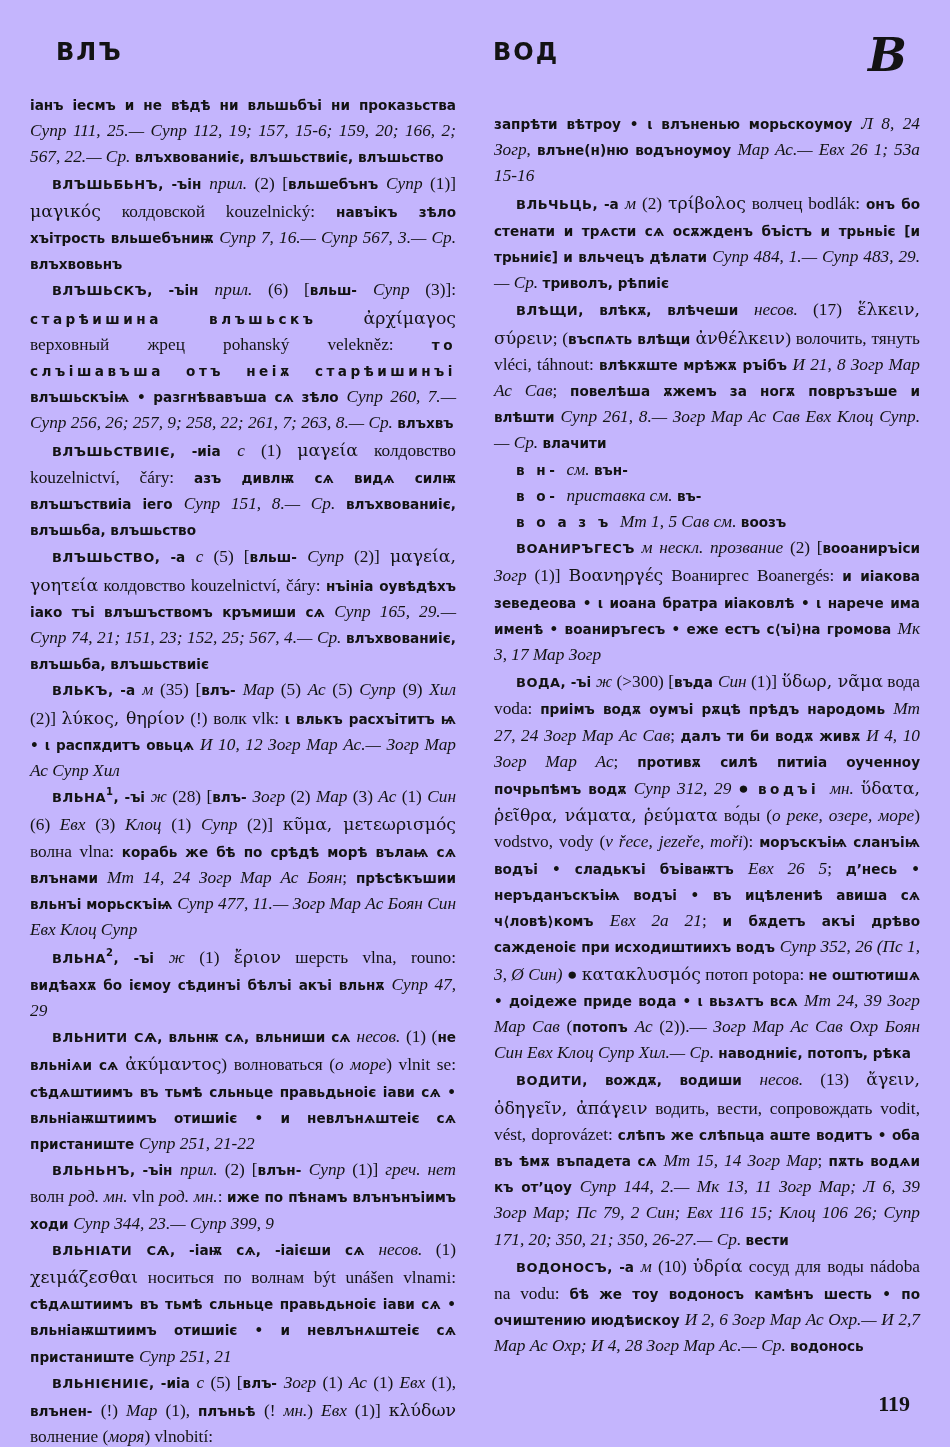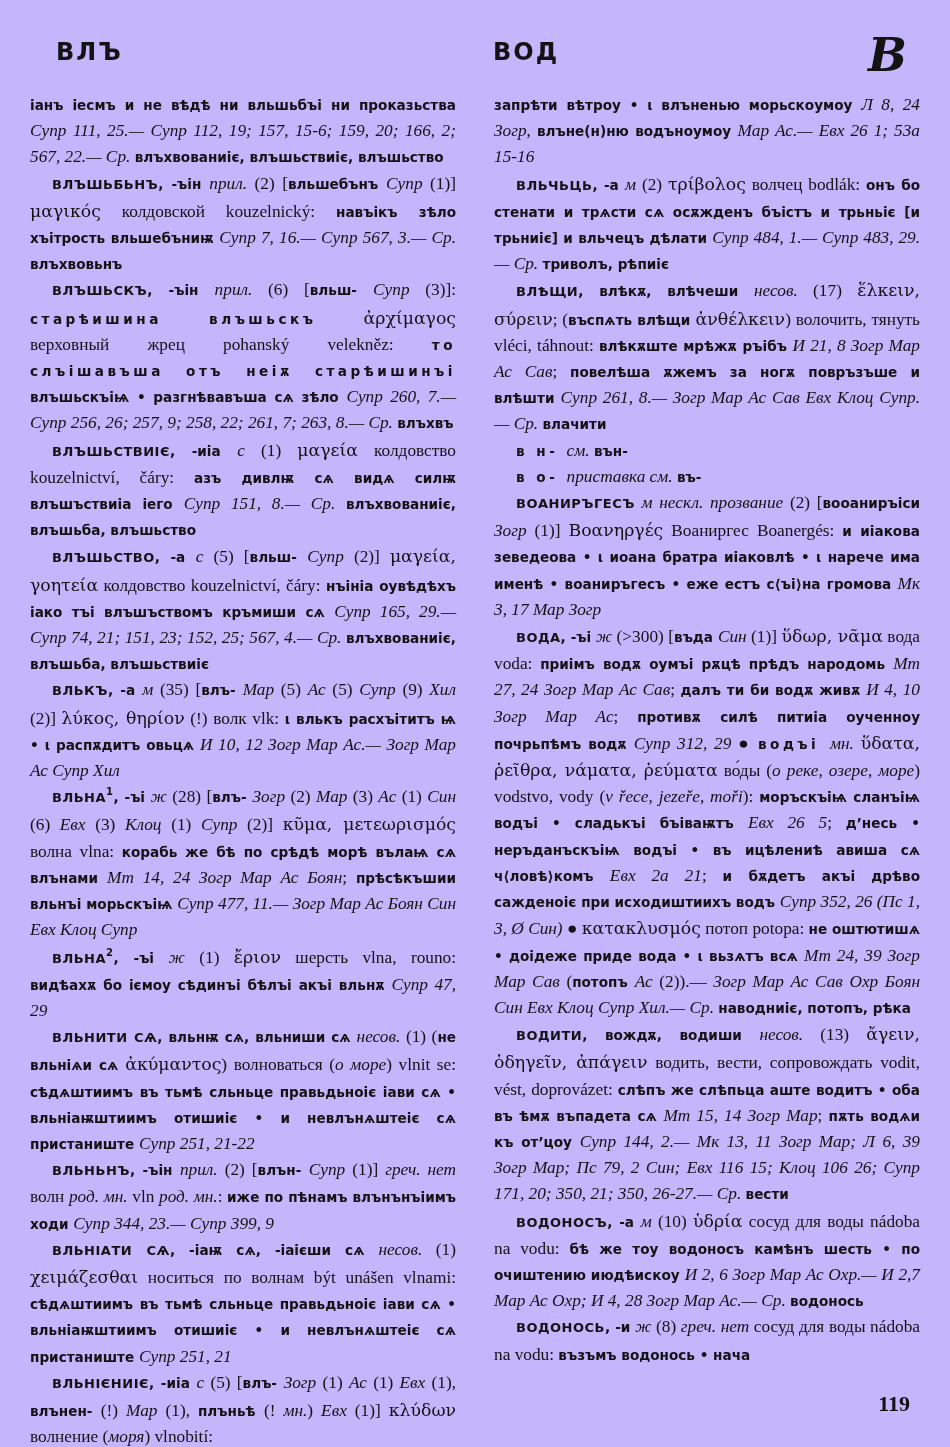"запрѣти вѣтроу • ι влъненью" .col-right { margin-top: none -> 19px }
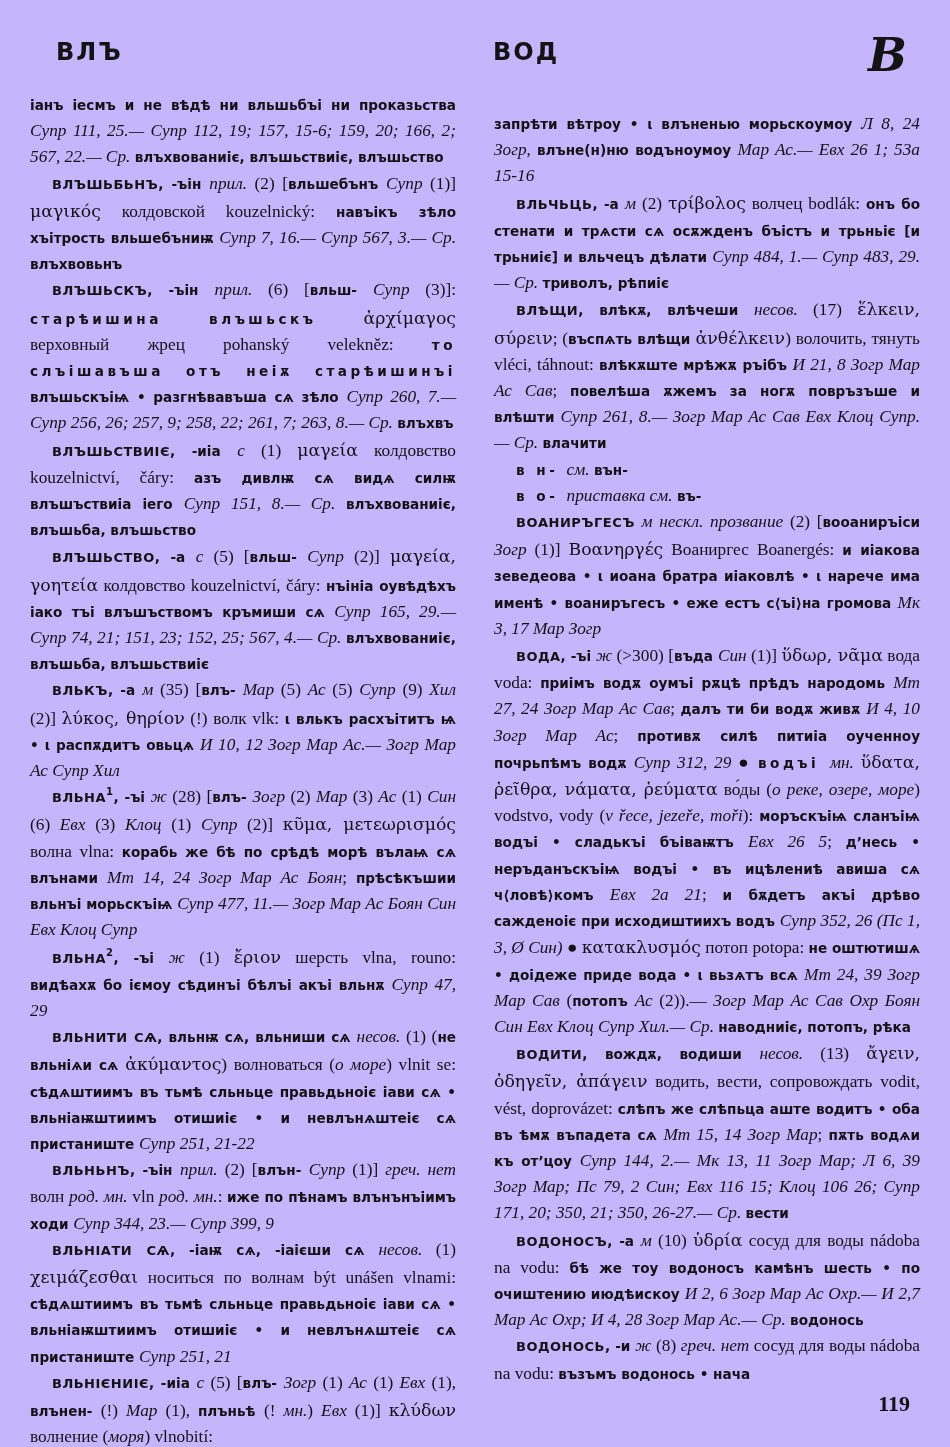"в о а з ъ" p.para { html: none -> <p><span>в о а з ъ </span><span>Мт 1, 5 Сав см. </span><span>воозъ</span></p> }
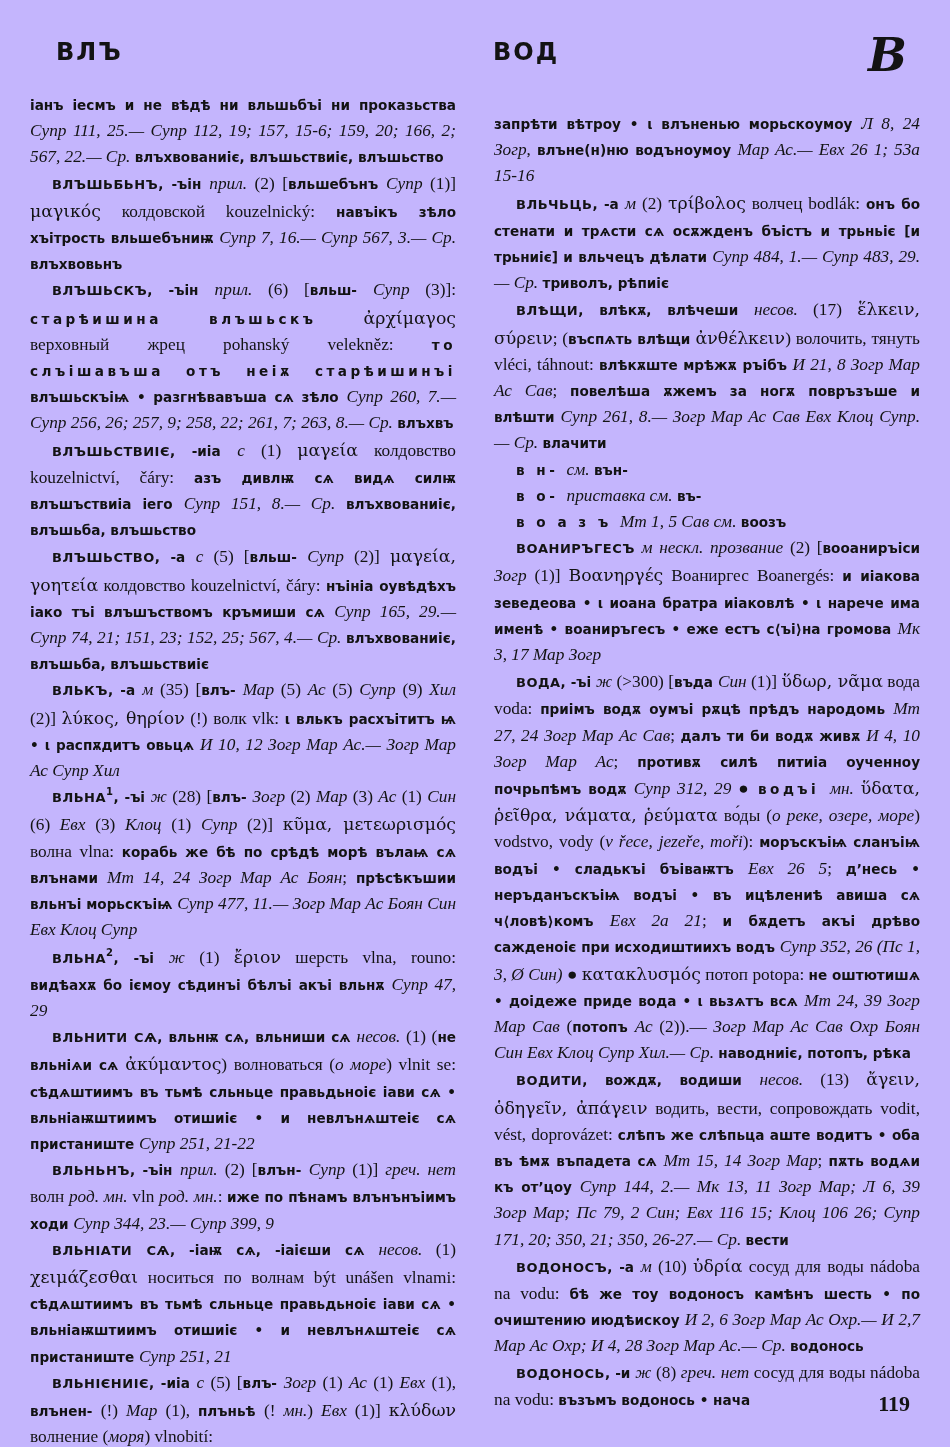"ВОДОНОСЬ, -и ж (8) греч." p.para { html: <p><span>ВОДОНОСЬ</span><span>, -и </span><span>ж</span><span> (8) </span><span>греч. нет</span><span> сосуд для воды nádoba na vodu: </span><span>възъмъ водонось • нача</span></p> -> none }
